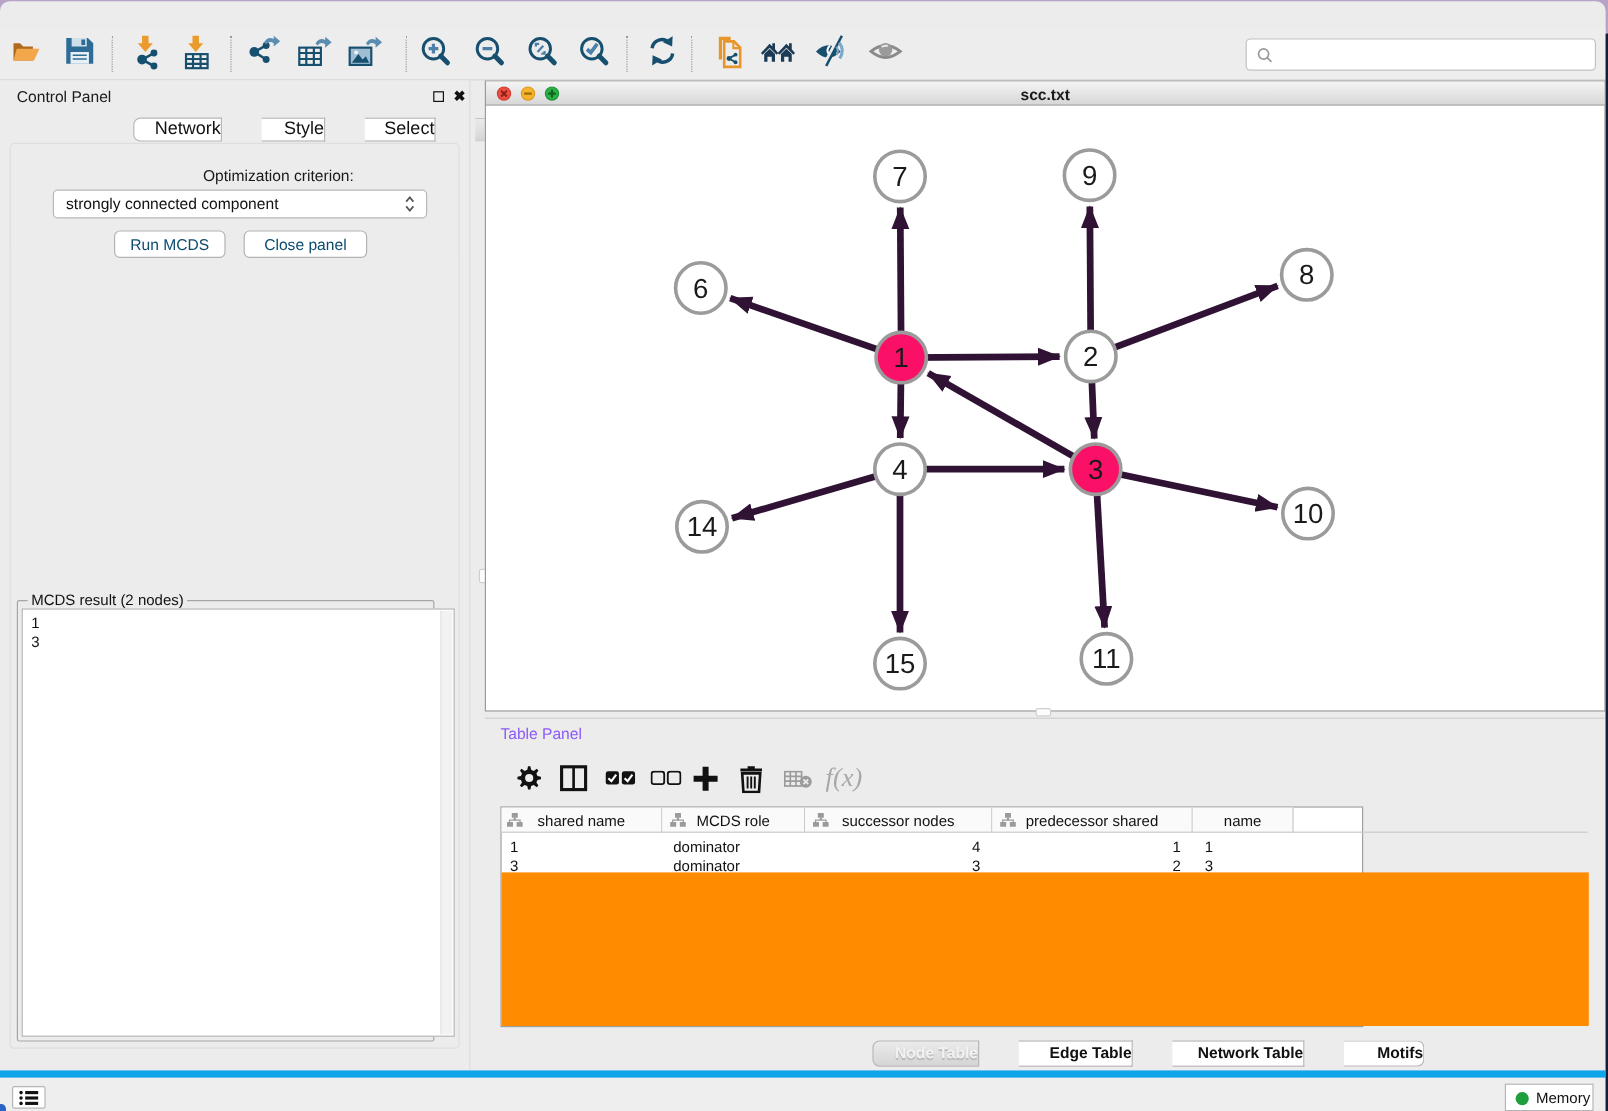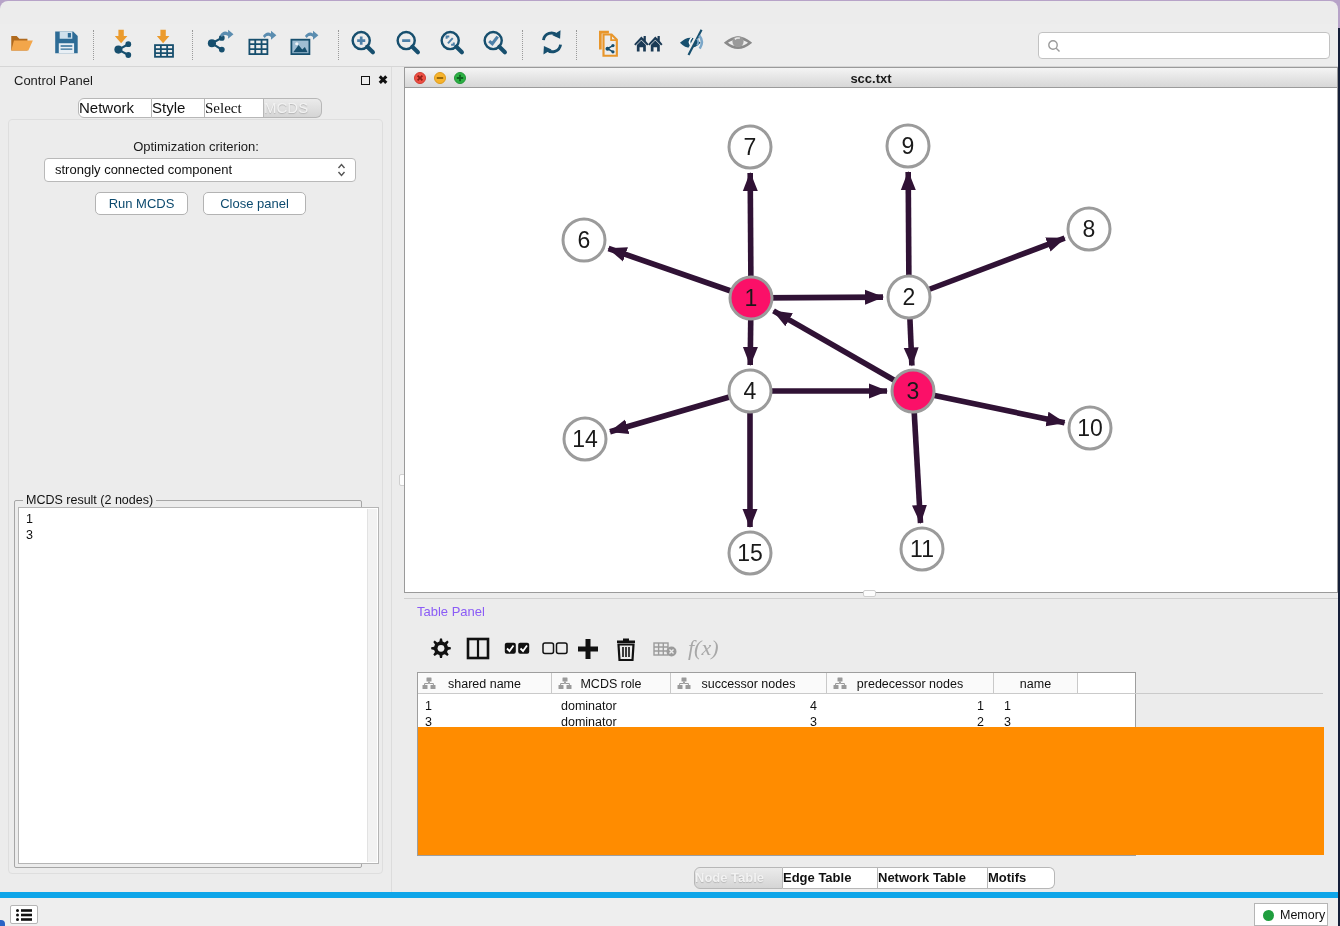"Network" .tab { margin-left: none -> 33px; text-align: left -> right }
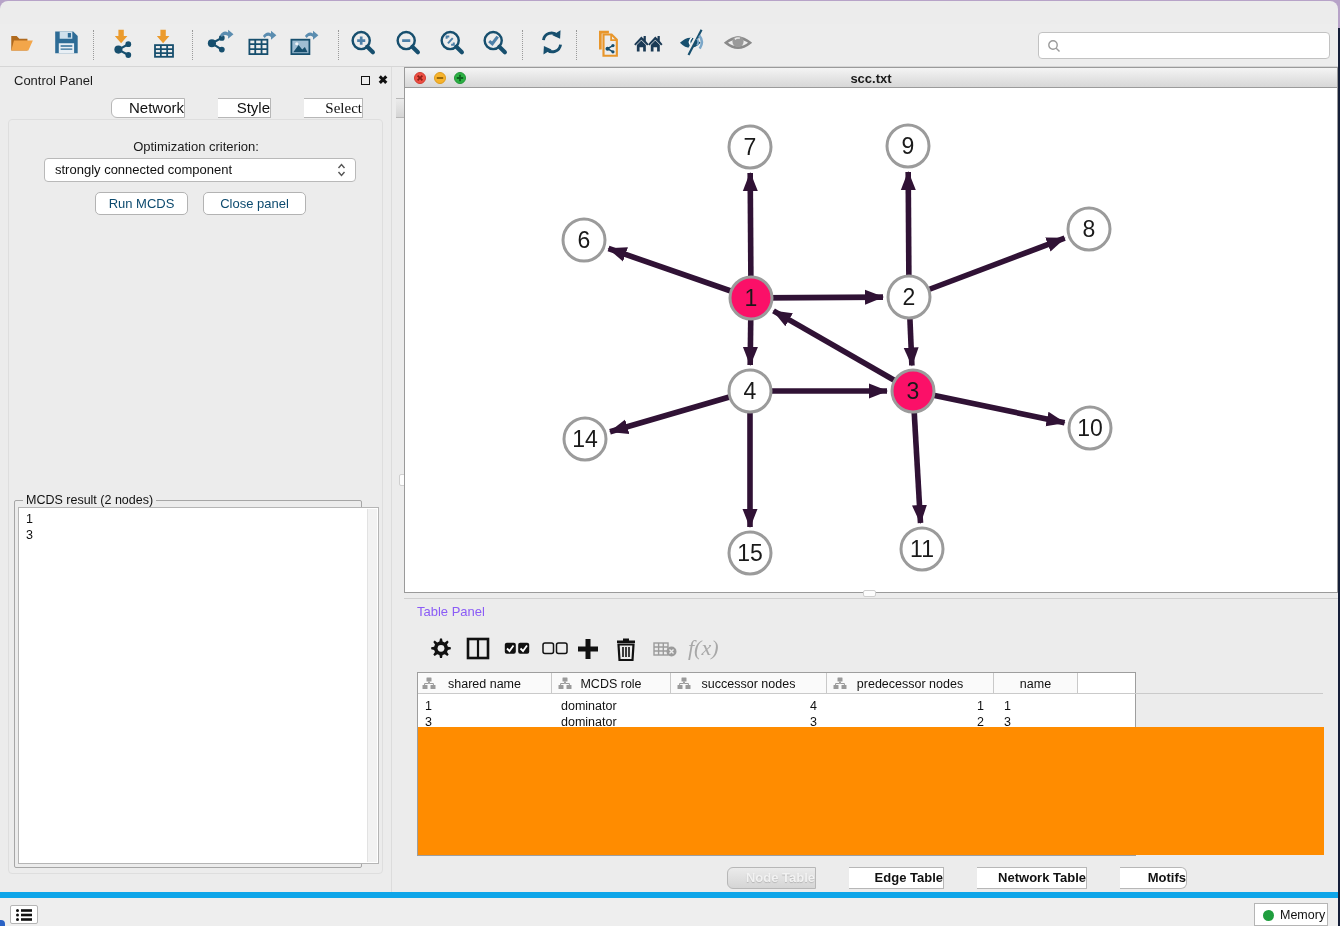"Select" div.tab { font-family: Liberation Serif, serif -> none }
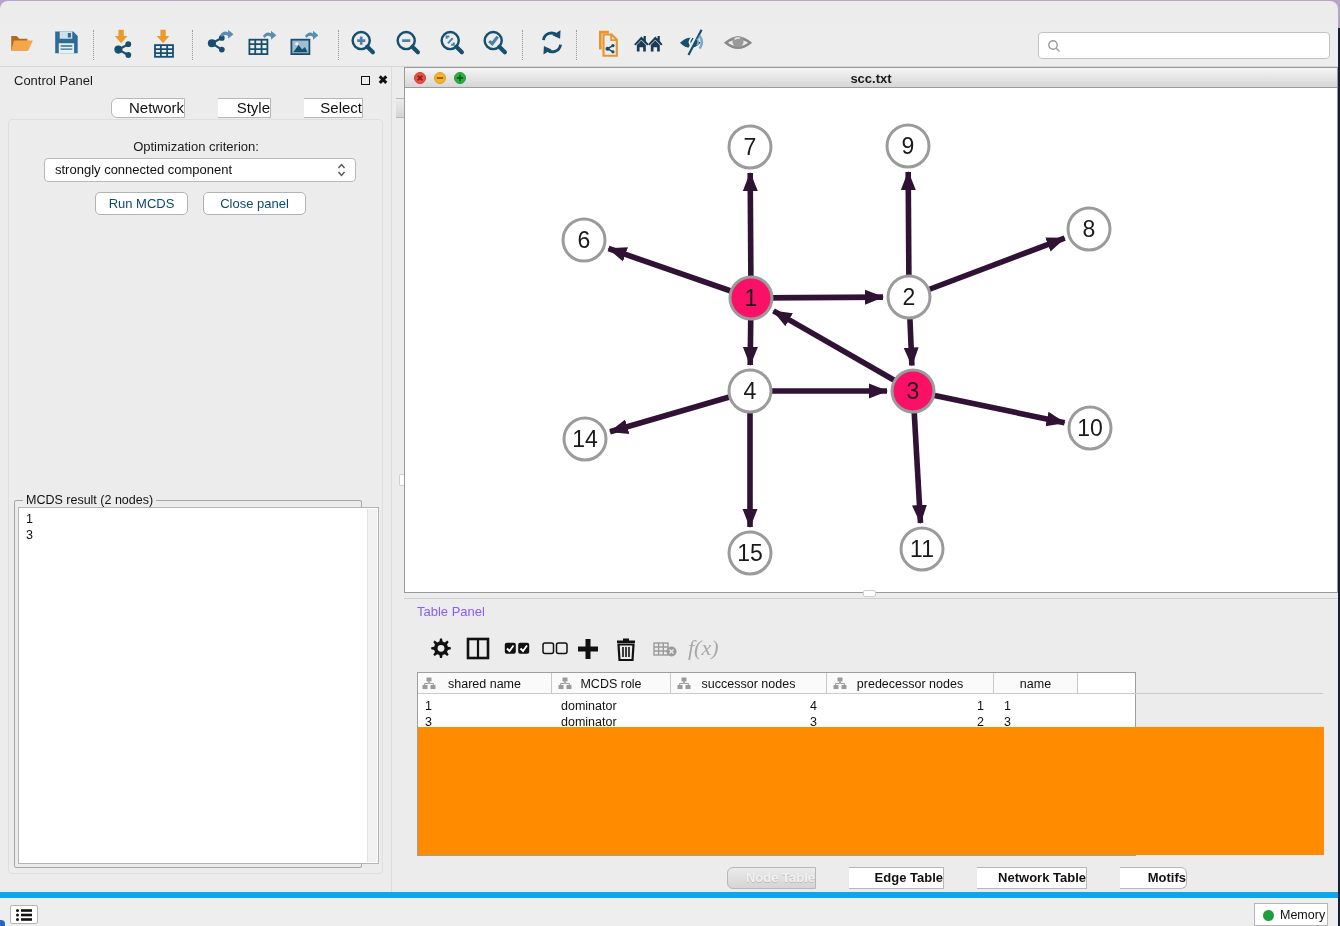"Optimization criterion:" #optlabel { padding-left: none -> 36px }
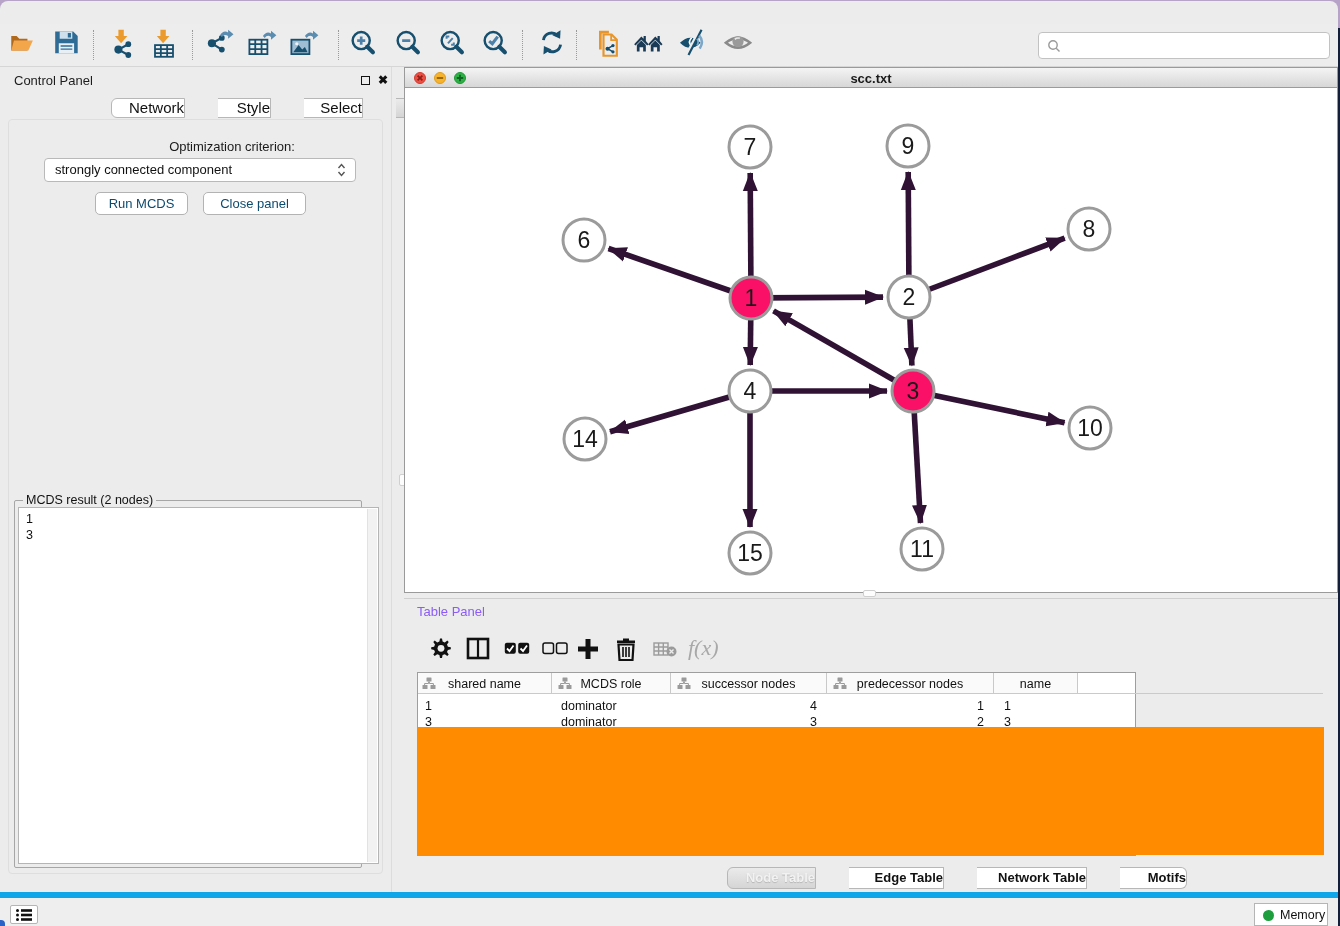"predecessor nodes" div.th { text: nodes -> shared }
